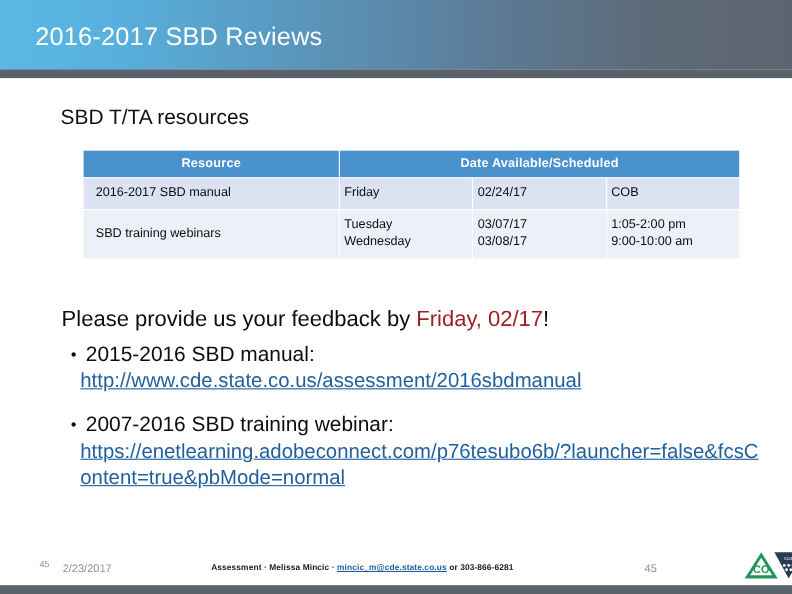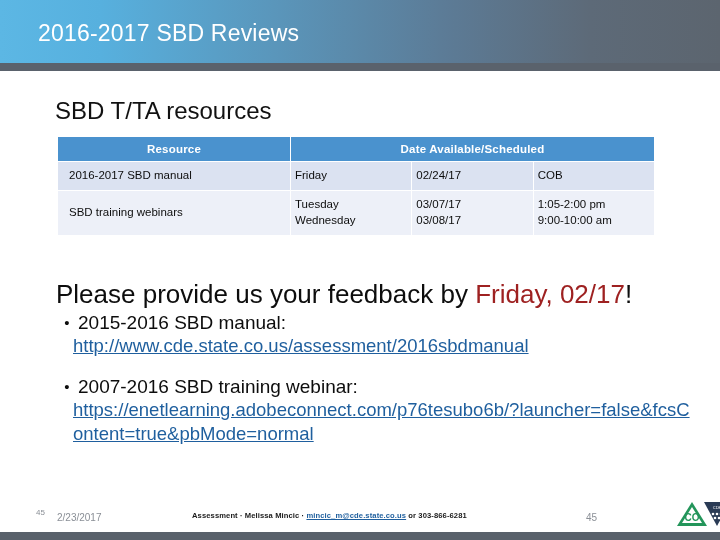"2016-2017 SBD Reviews" .slide-title { left: 38px -> 32px }
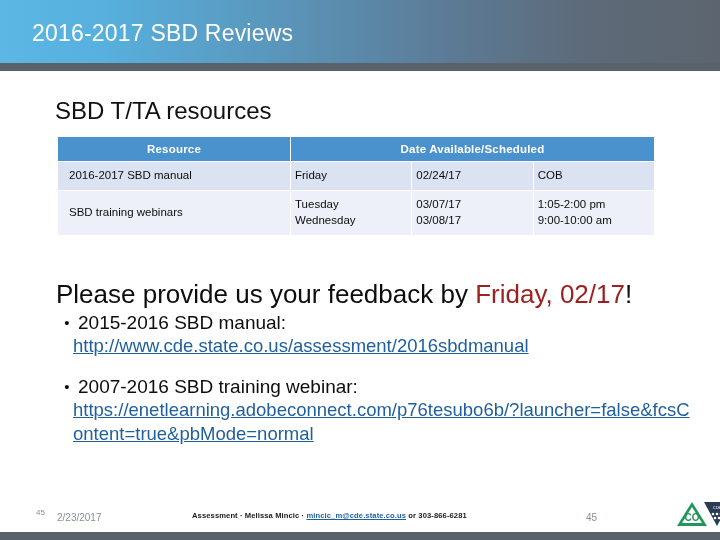"SBD T/TA resources" .content-heading { font-size: 24px -> 19px }
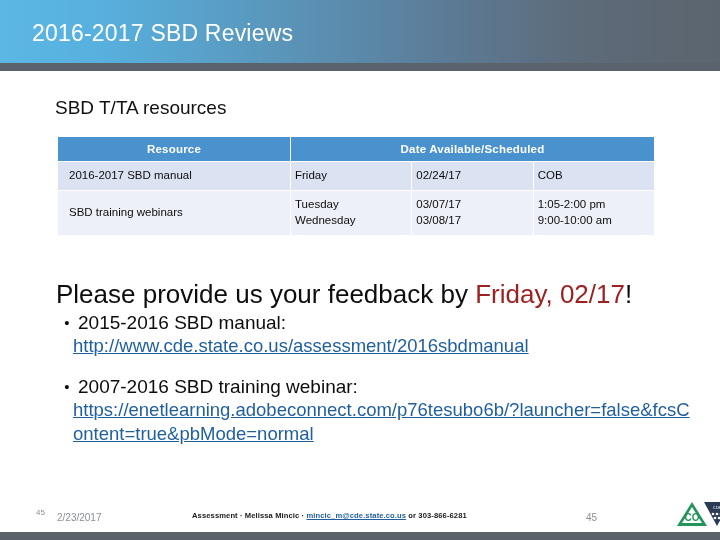"Resource" .res-table { left: 57px -> 75px }
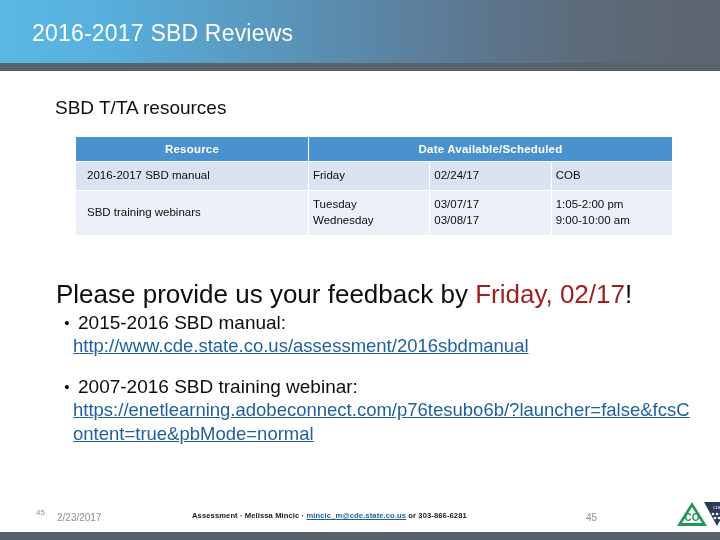"Please provide us your feedback" .feedback-line { font-size: 26px -> 20px }
